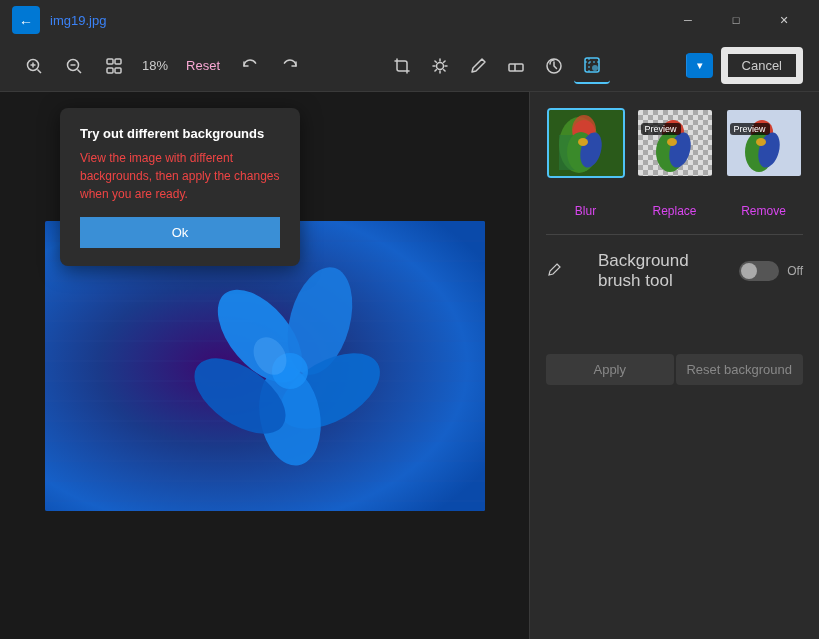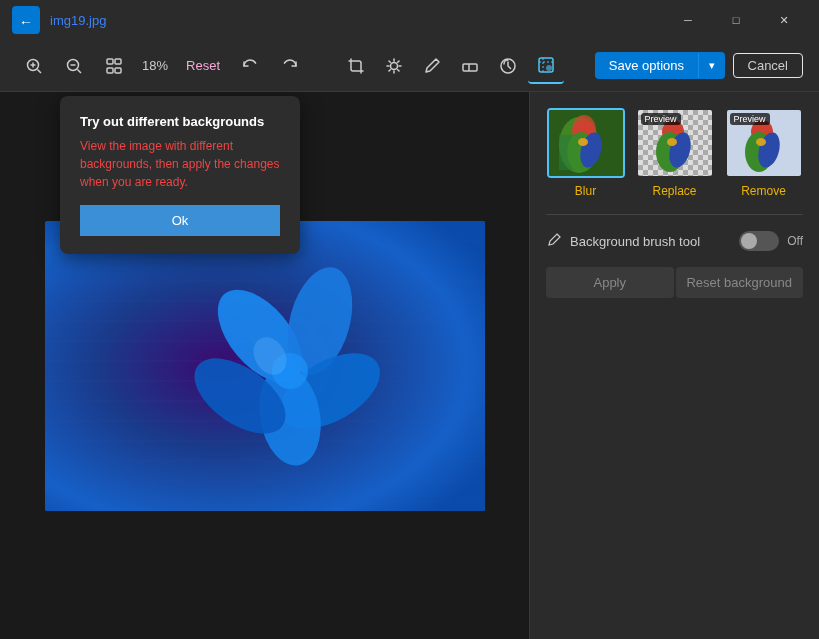"Save options" span.save-options-main { html: <span>Save options</span> -> none }
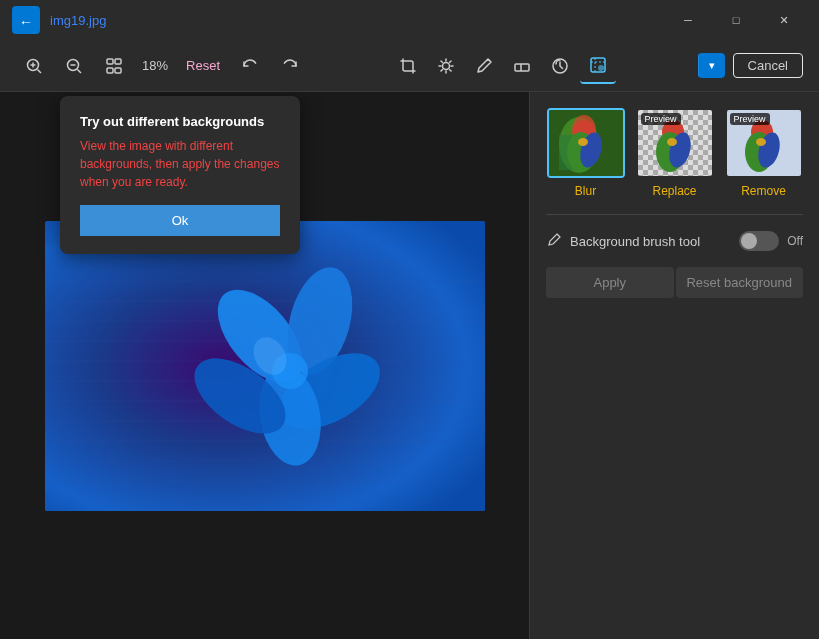"Cancel" .cancel-btn { border: 1px solid #e5e5e5 -> 7px solid #e5e5e5 }
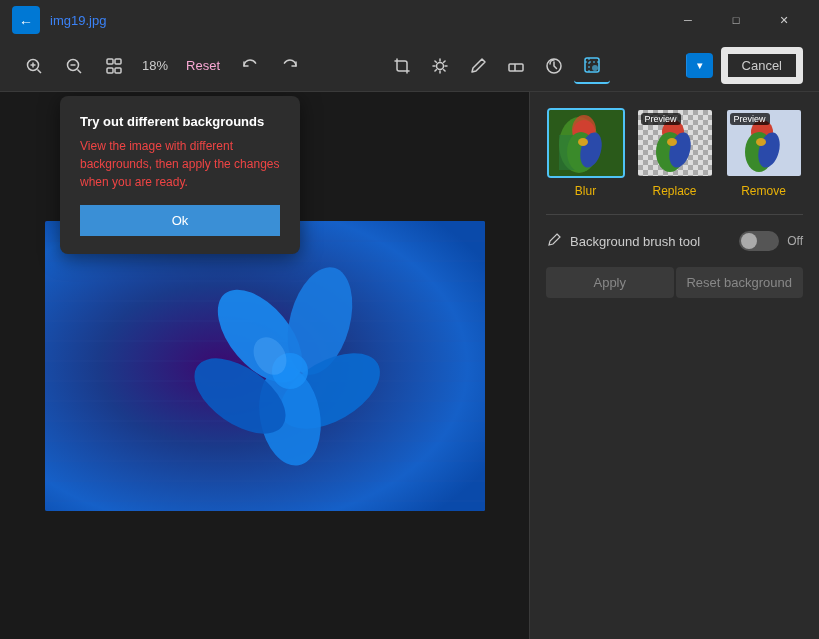"Try out different backgrounds" .tooltip-popup { top: 4px -> 16px }
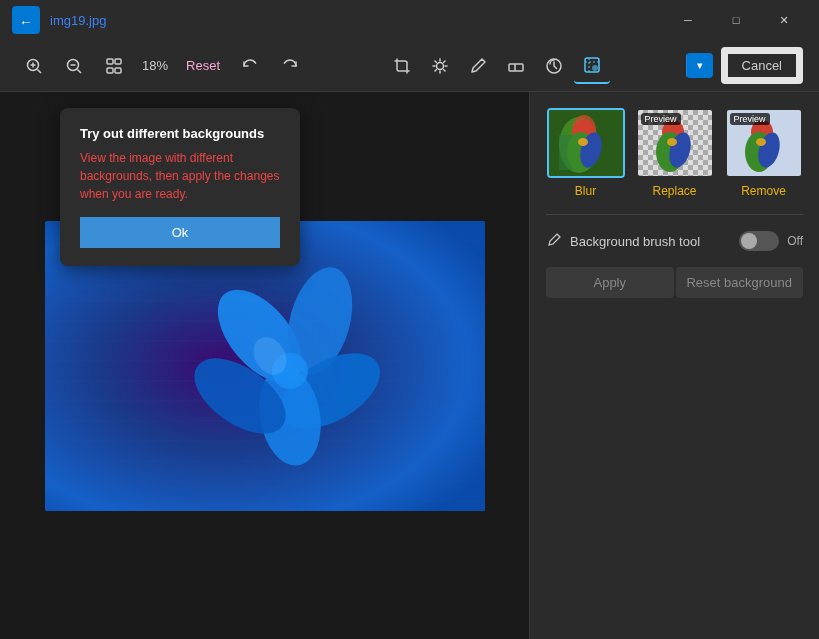"Preview" .preview-badge { top: 3px -> 13px }
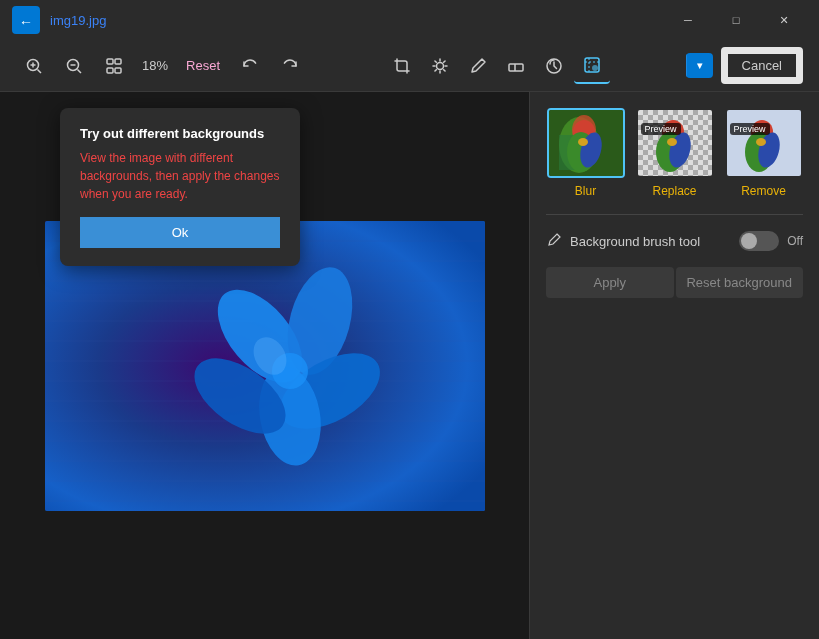"Blur" .bg-option-label { color: #eab308 -> #d946ef; margin-top: none -> 20px }
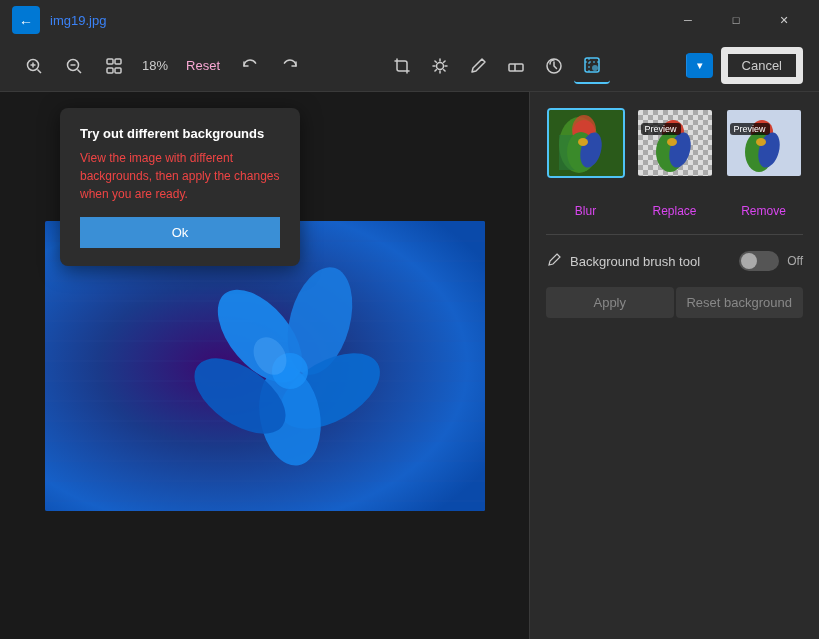"Background brush tool" .brush-label { font-size: 13px -> 17px; margin-left: none -> 28px }
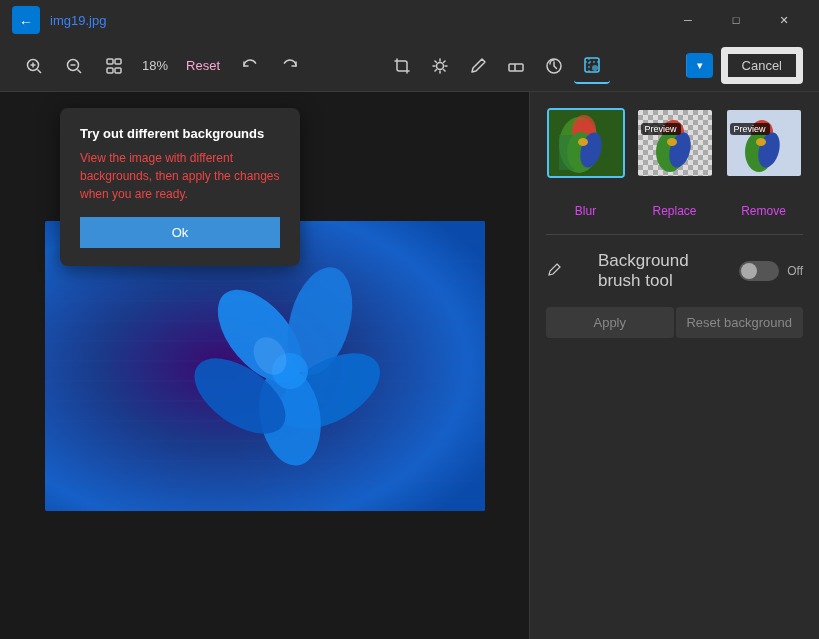"Apply" .action-buttons { margin-top: none -> 47px }
